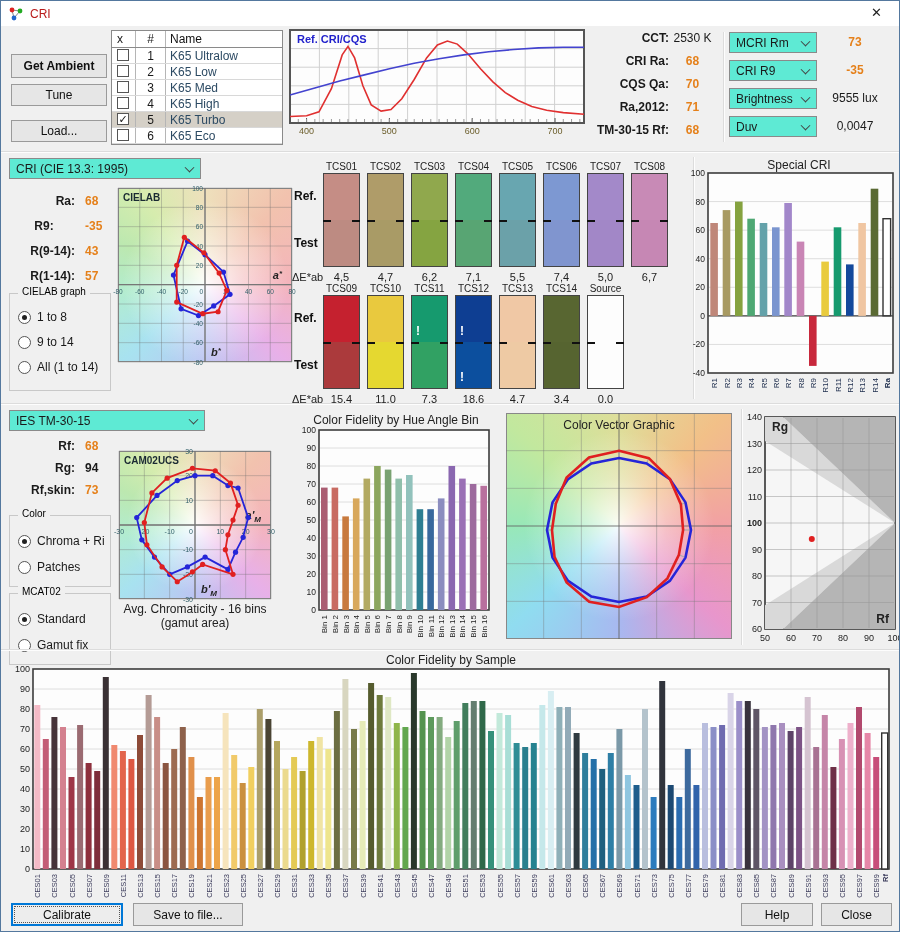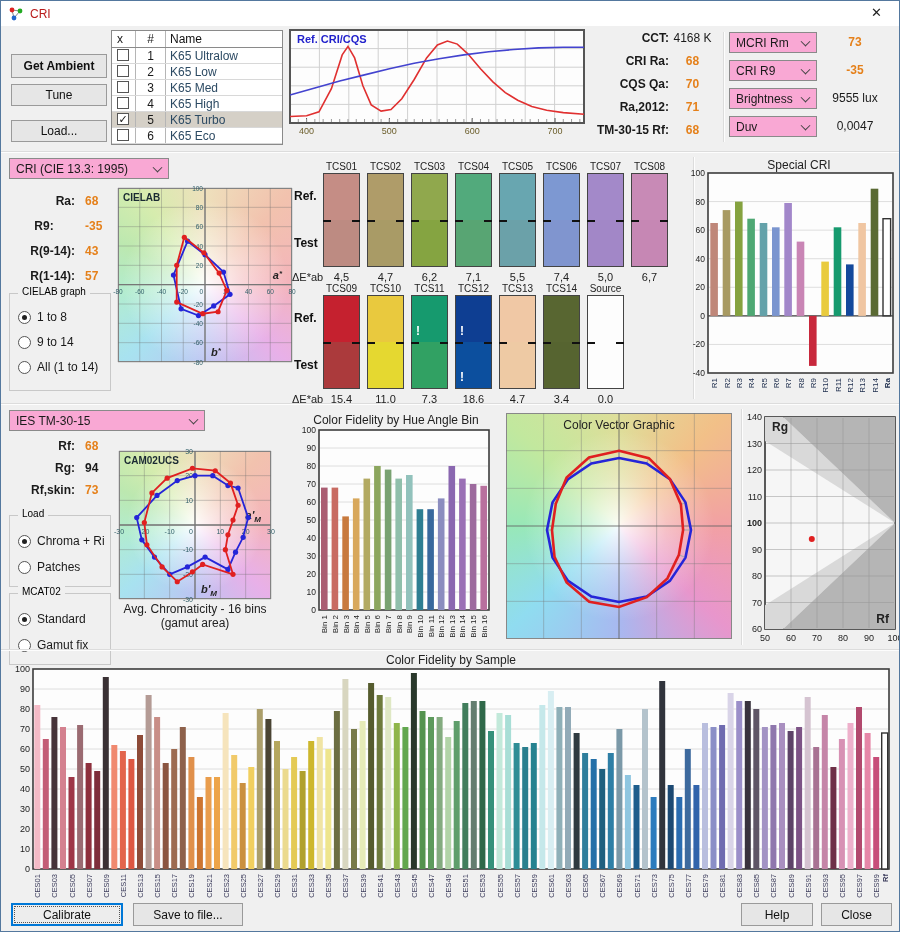"4168 K" span { text: 4168 -> 2530 }
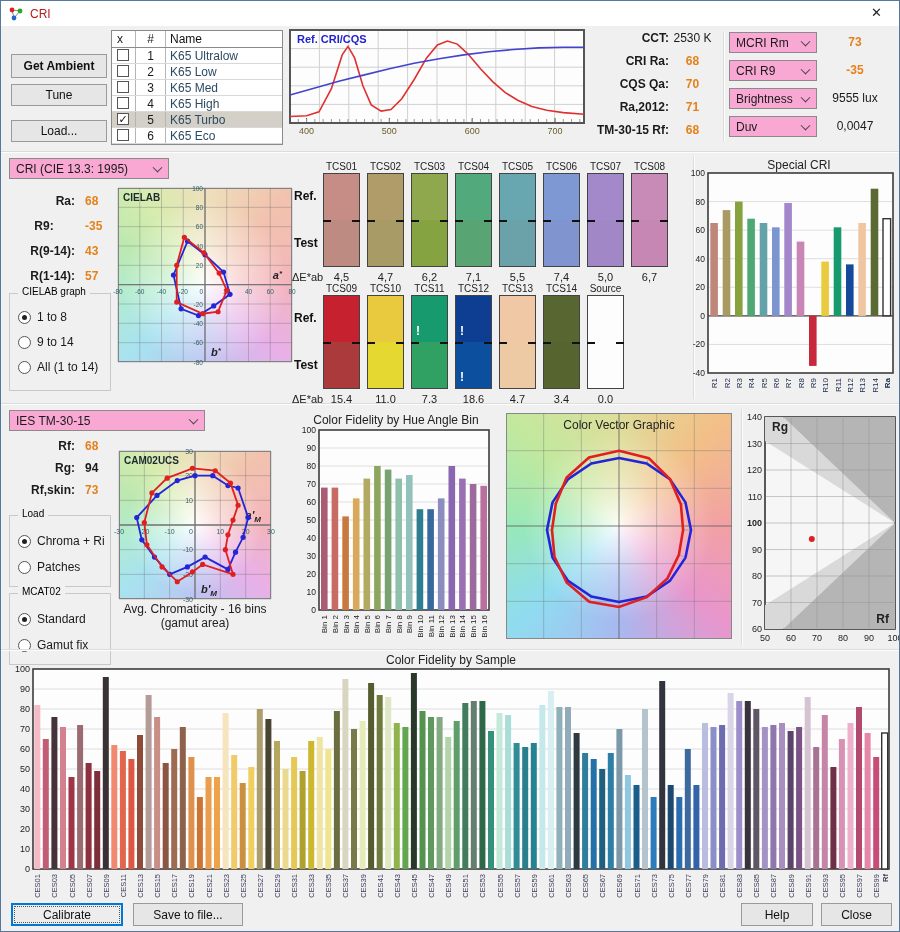"MCRI Rm" .select { background: #f9a8d4 -> #5eead4 }
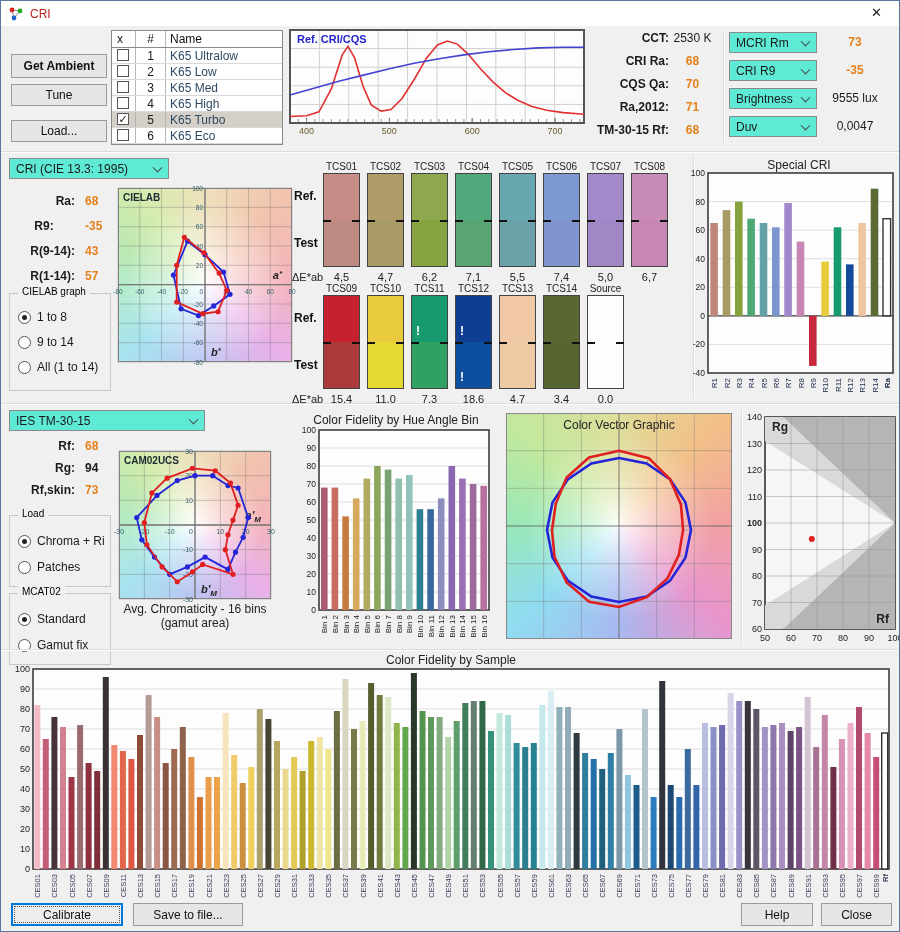"CRI (CIE 13.3: 1995)" div.select { width: 160px -> 192px }
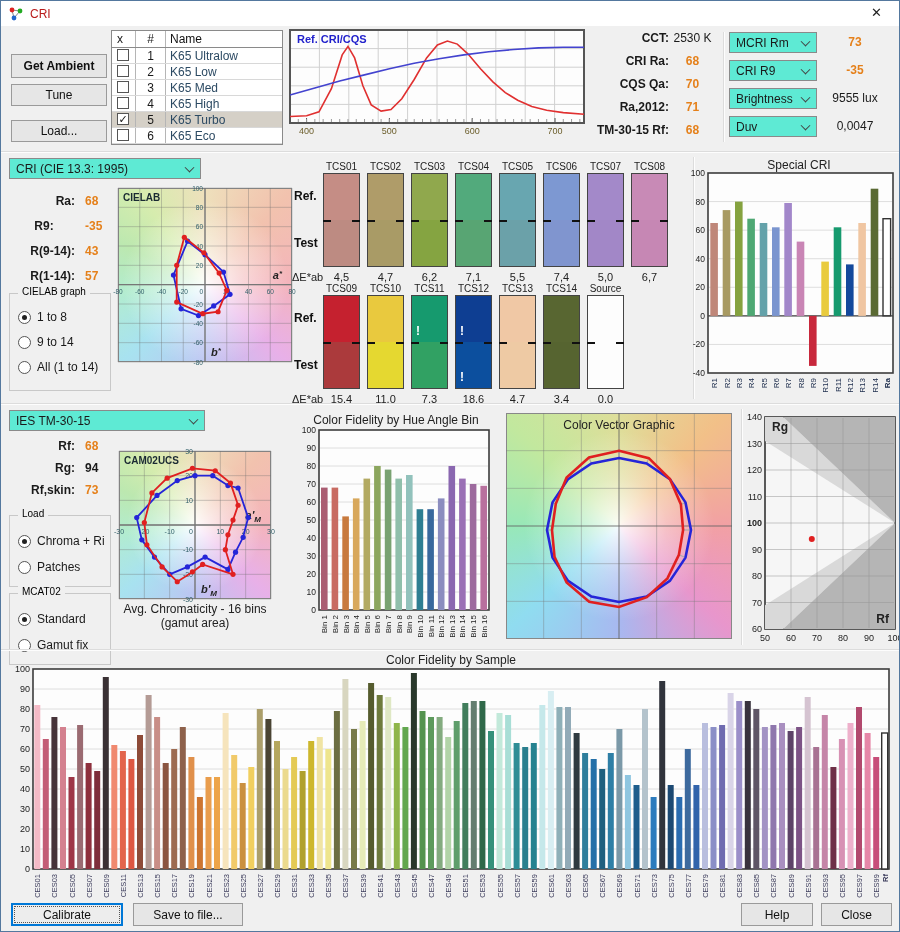"Load" span.gtitle { text: Load -> Color }
